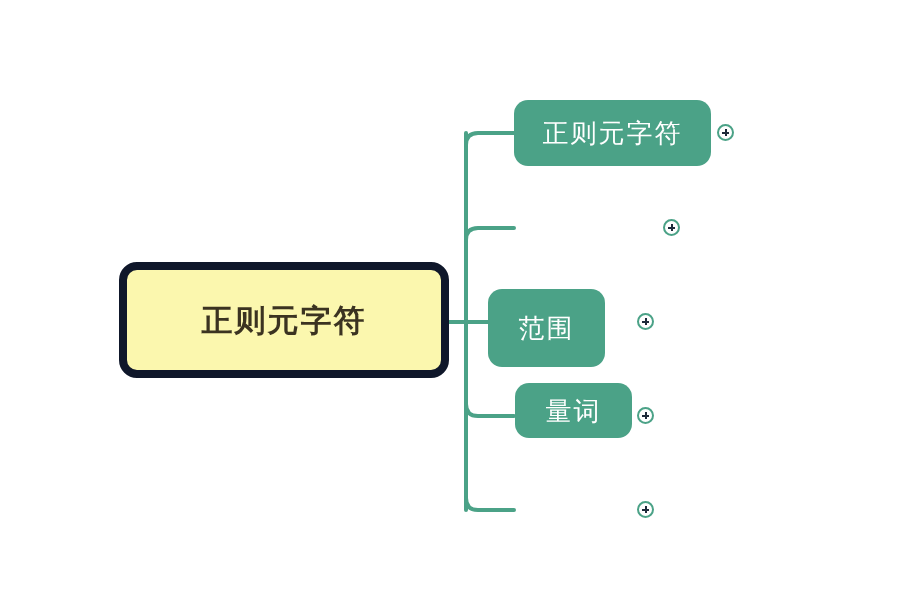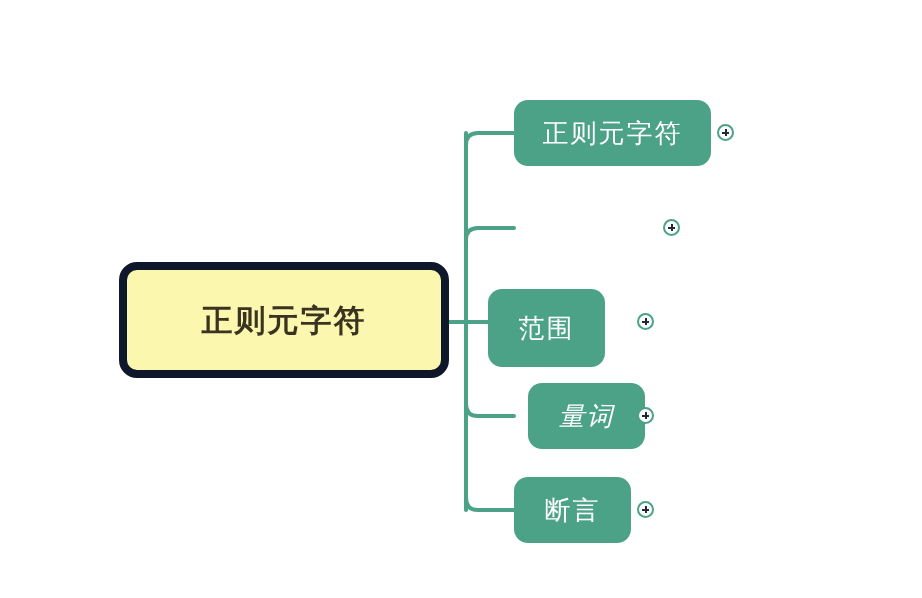"量词" div.child-node { font-style: italic -> none; height: 66px -> 55px; left: 528px -> 515px }
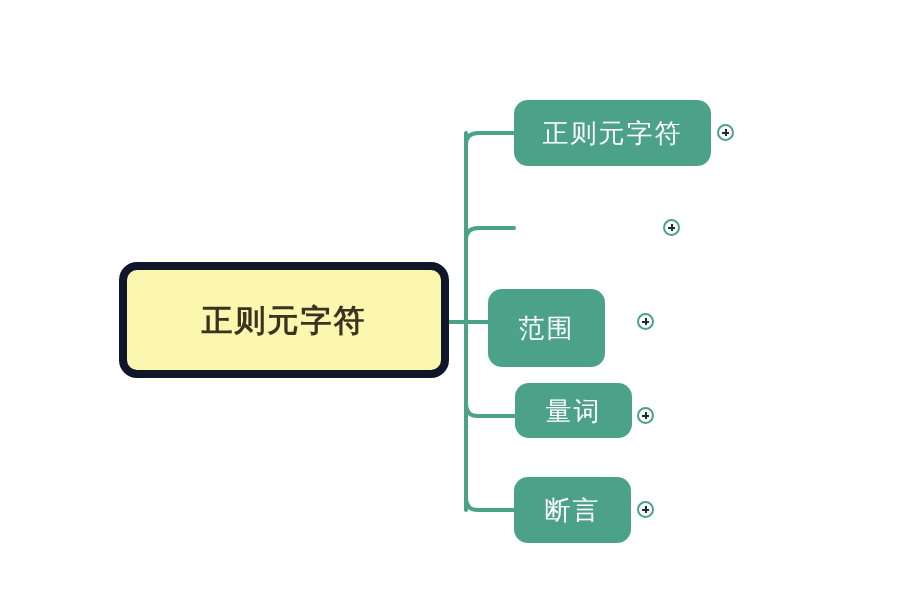"断言" div.child-node { html: <div> <span>断言</span> </div> -> none }
